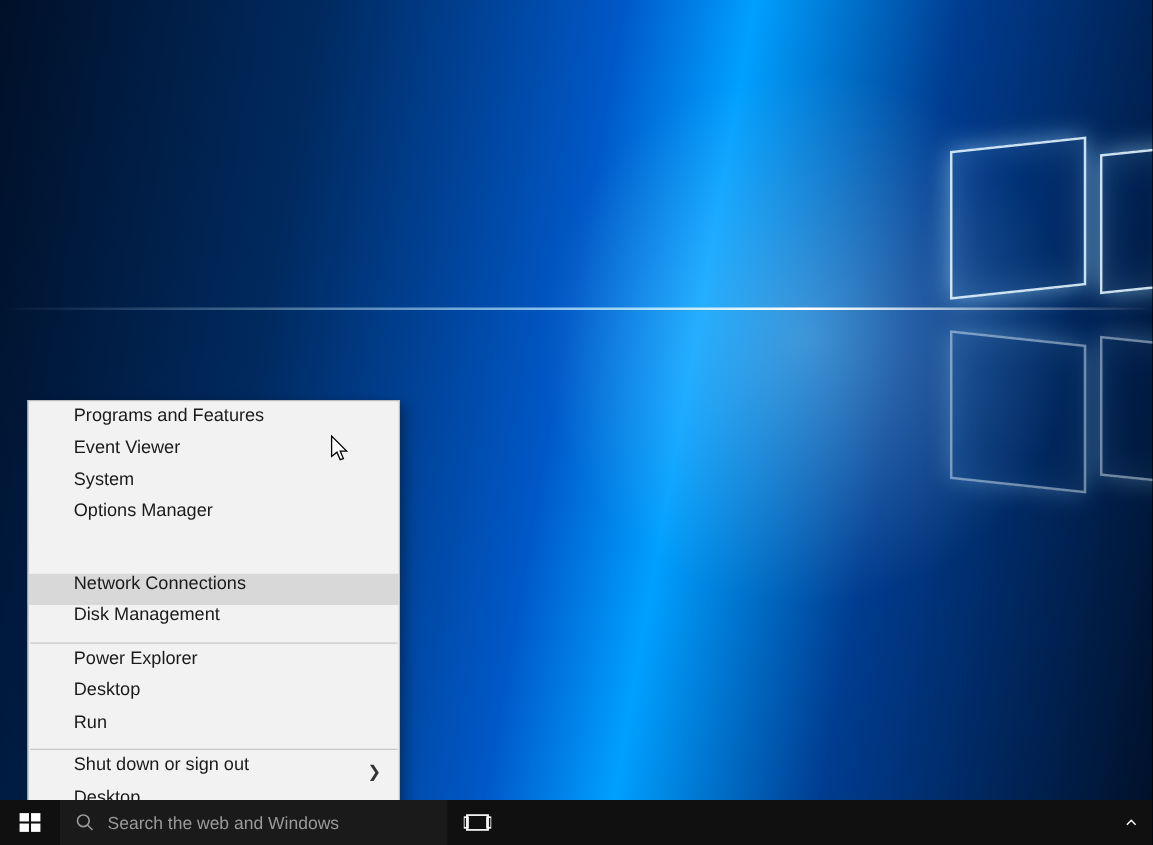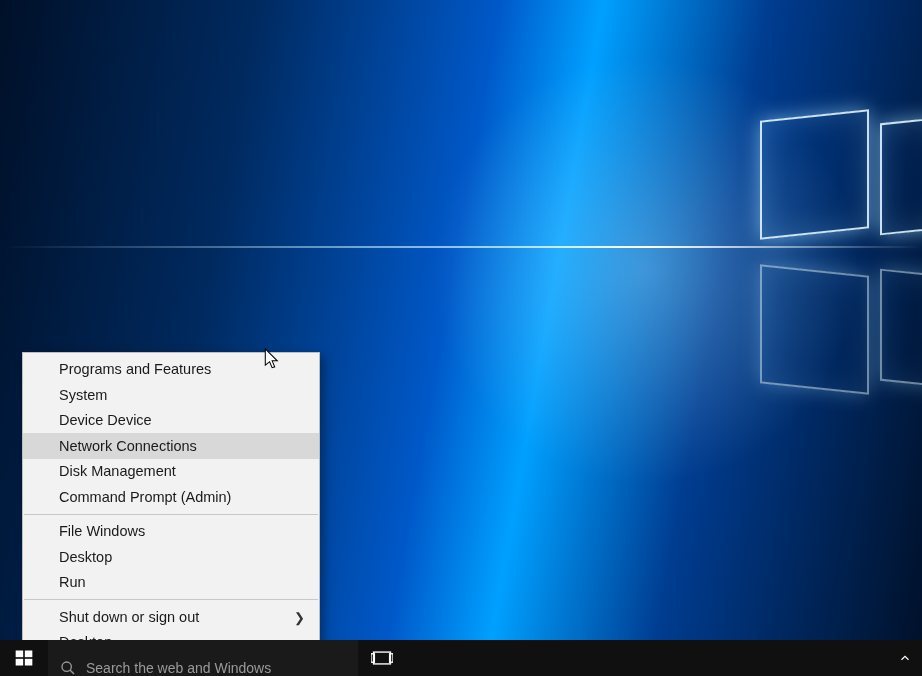"Programs and Features" .menu-item { align-items: center -> none }
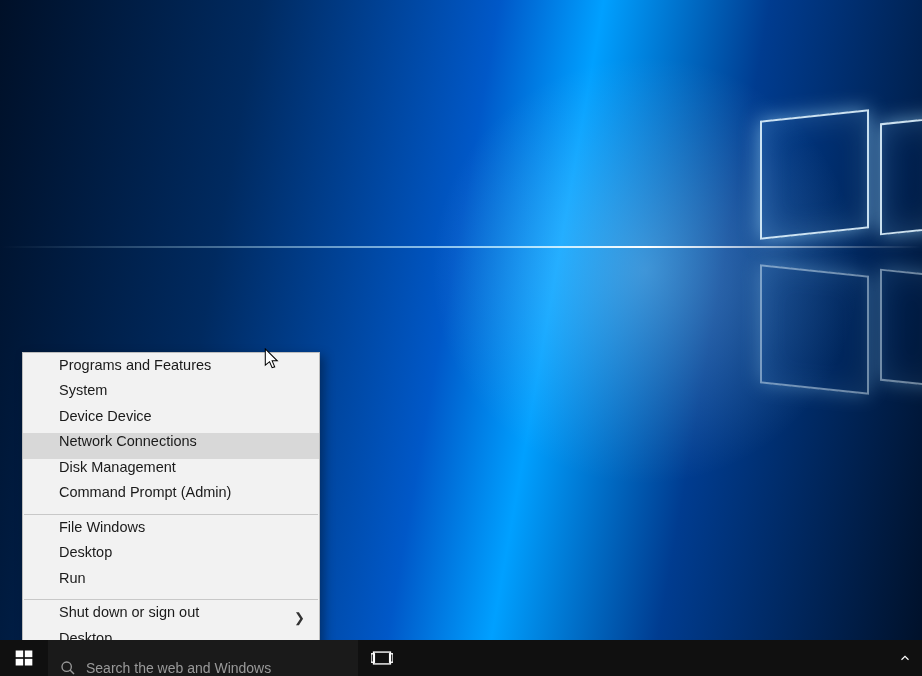"Event Viewer" div.menu-item { html: none -> <div> <span>Event Viewer</span> </div> }
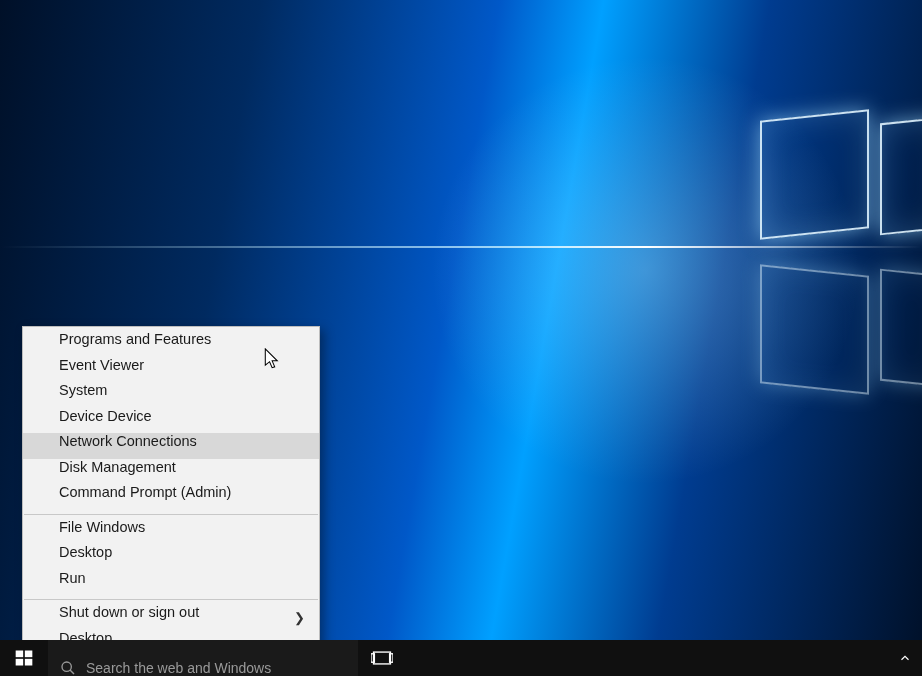"Device Device" span { text: Device Device -> Options Manager }
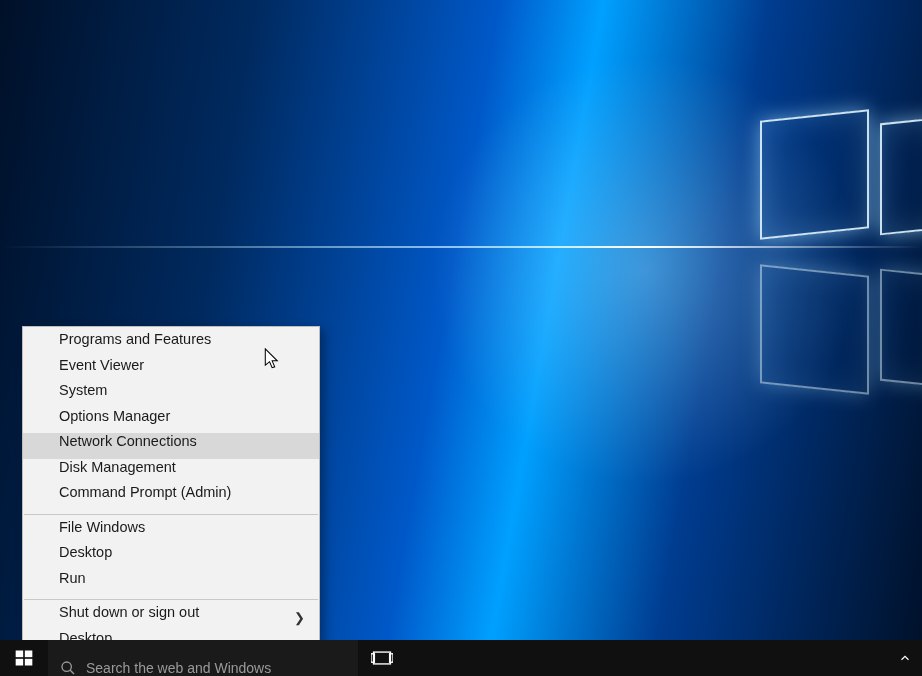"Network Connections" .menu-item.hover { margin-top: none -> 32px }
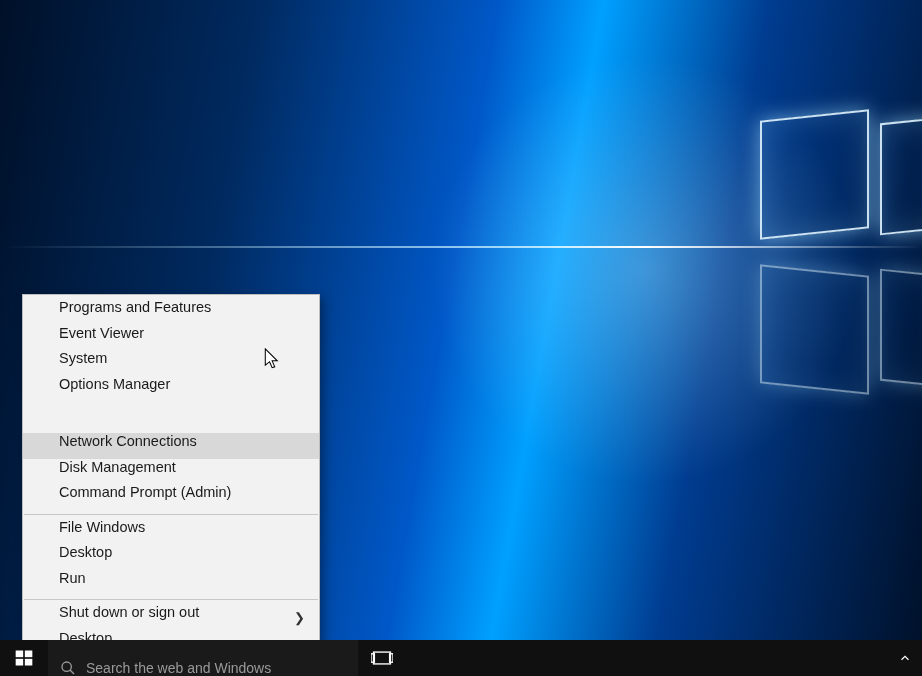"Command Prompt (Admin)" div.menu-item { html: <div> <span>Command Prompt (Admin)</span> </div> -> none }
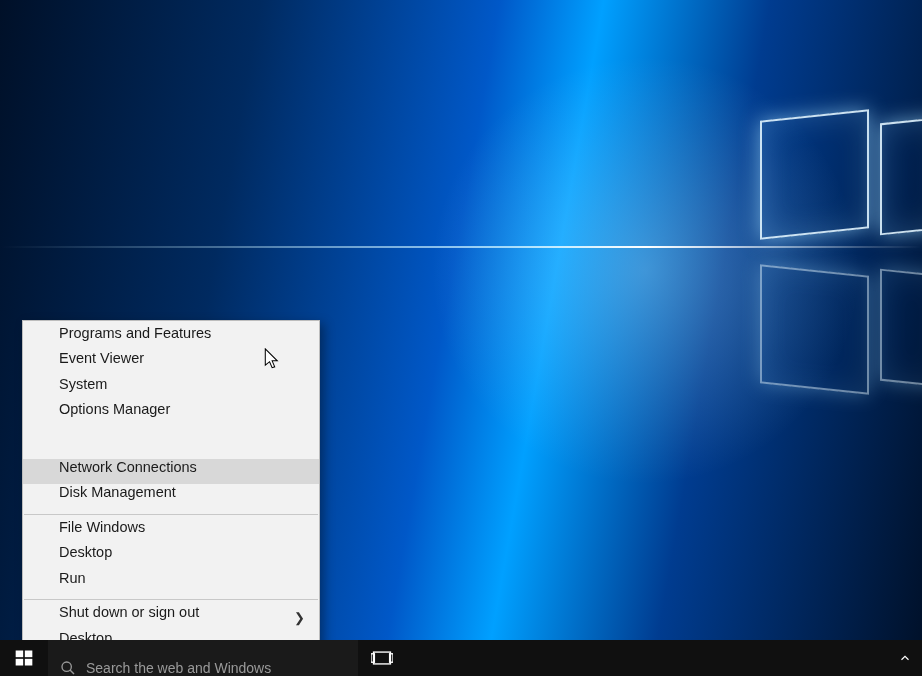"File Windows" span { text: File Windows -> Power Explorer }
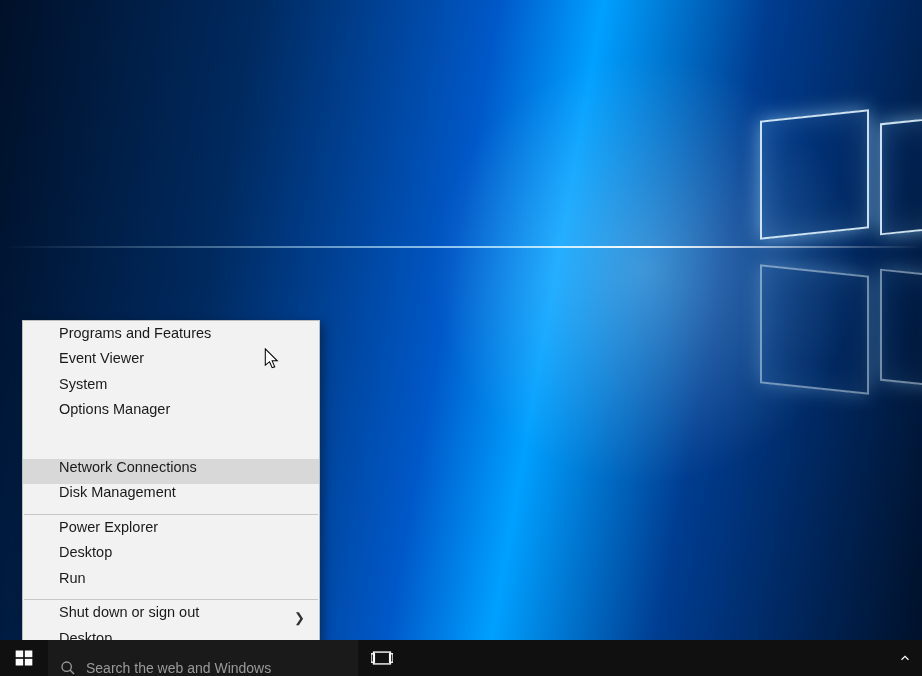"Search the web and Windows" .search-box { align-items: flex-end -> center }
